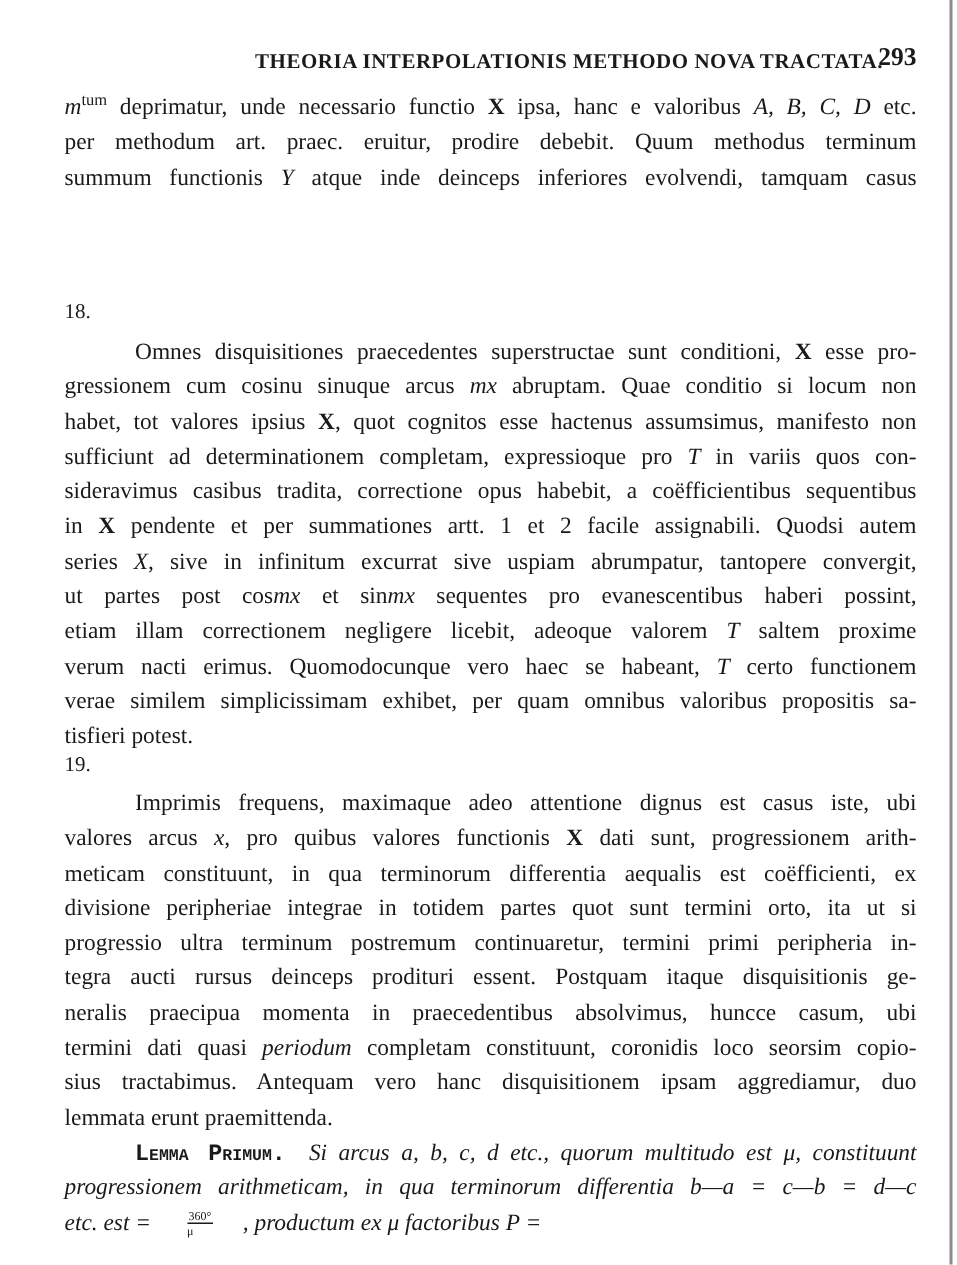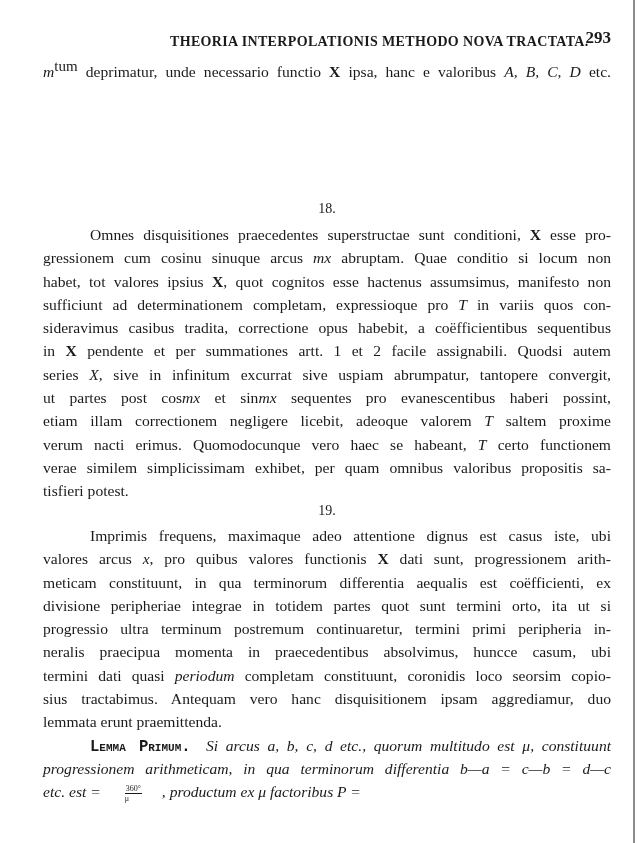"tum" sup { font-size: 15px -> 11px }
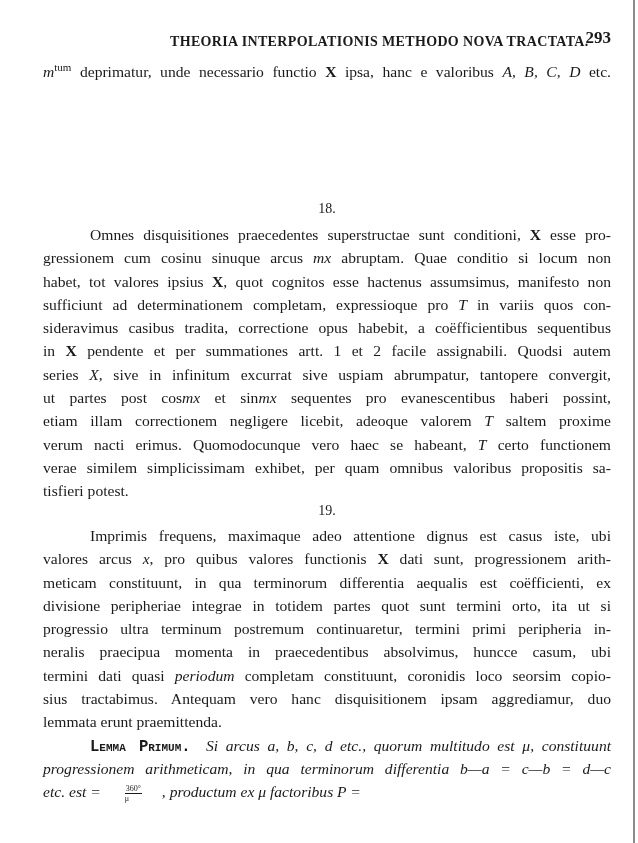"per methodum art. praec. eruitur," span.line { html: none -> <span>per methodum art. praec. eruitur, prodire debebit. Quum methodus terminum</span> }
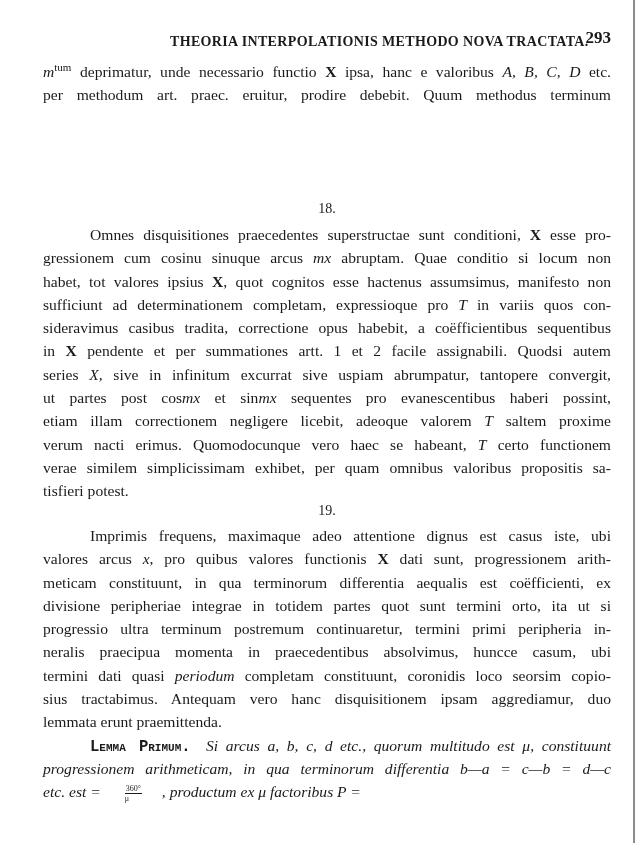"summum functionis Y atque inde" span.line { html: none -> <span><span>summum functionis </span><i>Y</i><span> atque inde deinceps inferiores evolvendi, tamquam casus</span></span> }
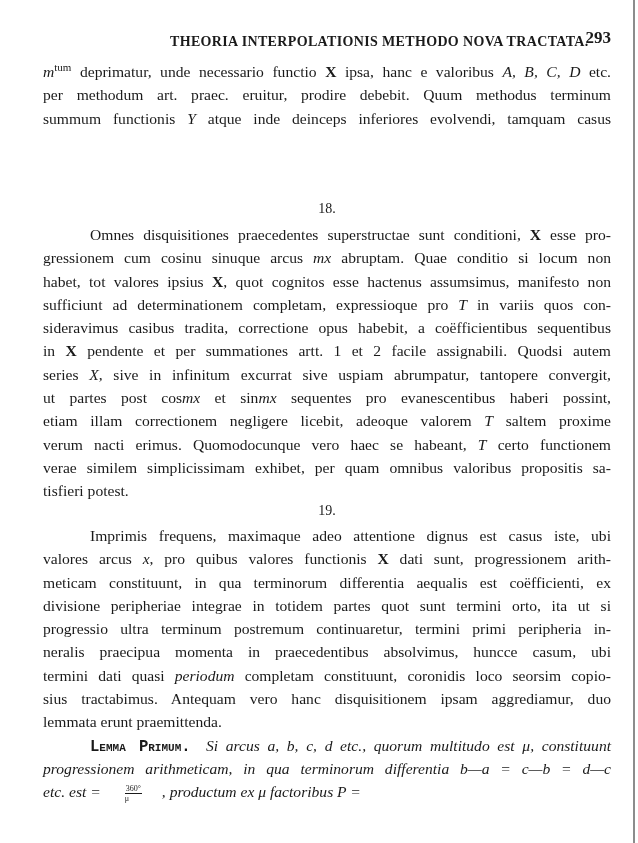"18." .section-number { text-align: center -> left }
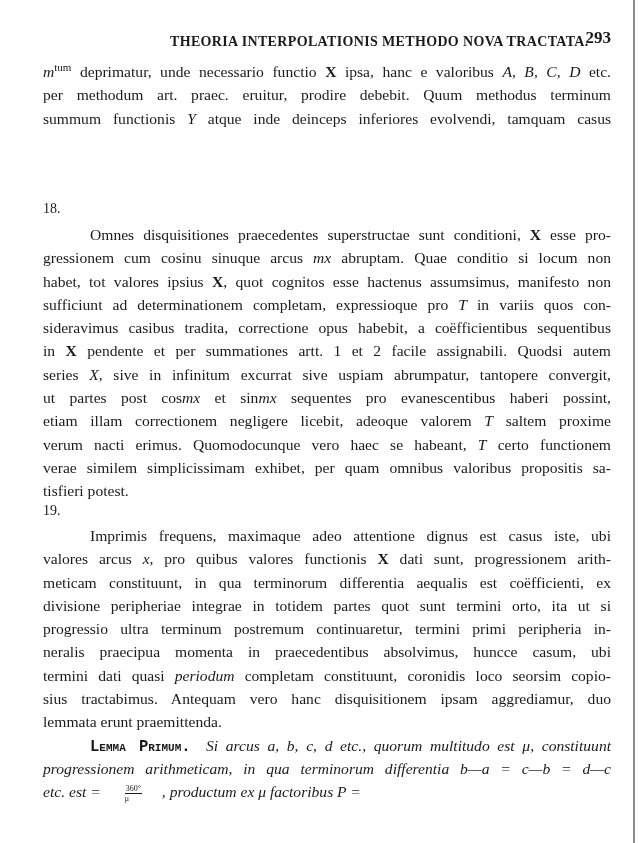"tegra aucti rursus deinceps proditurі" span.line { html: none -> <span>tegra aucti rursus deinceps proditurі essent. Postquam itaque disquisitionis ge-</span> }
